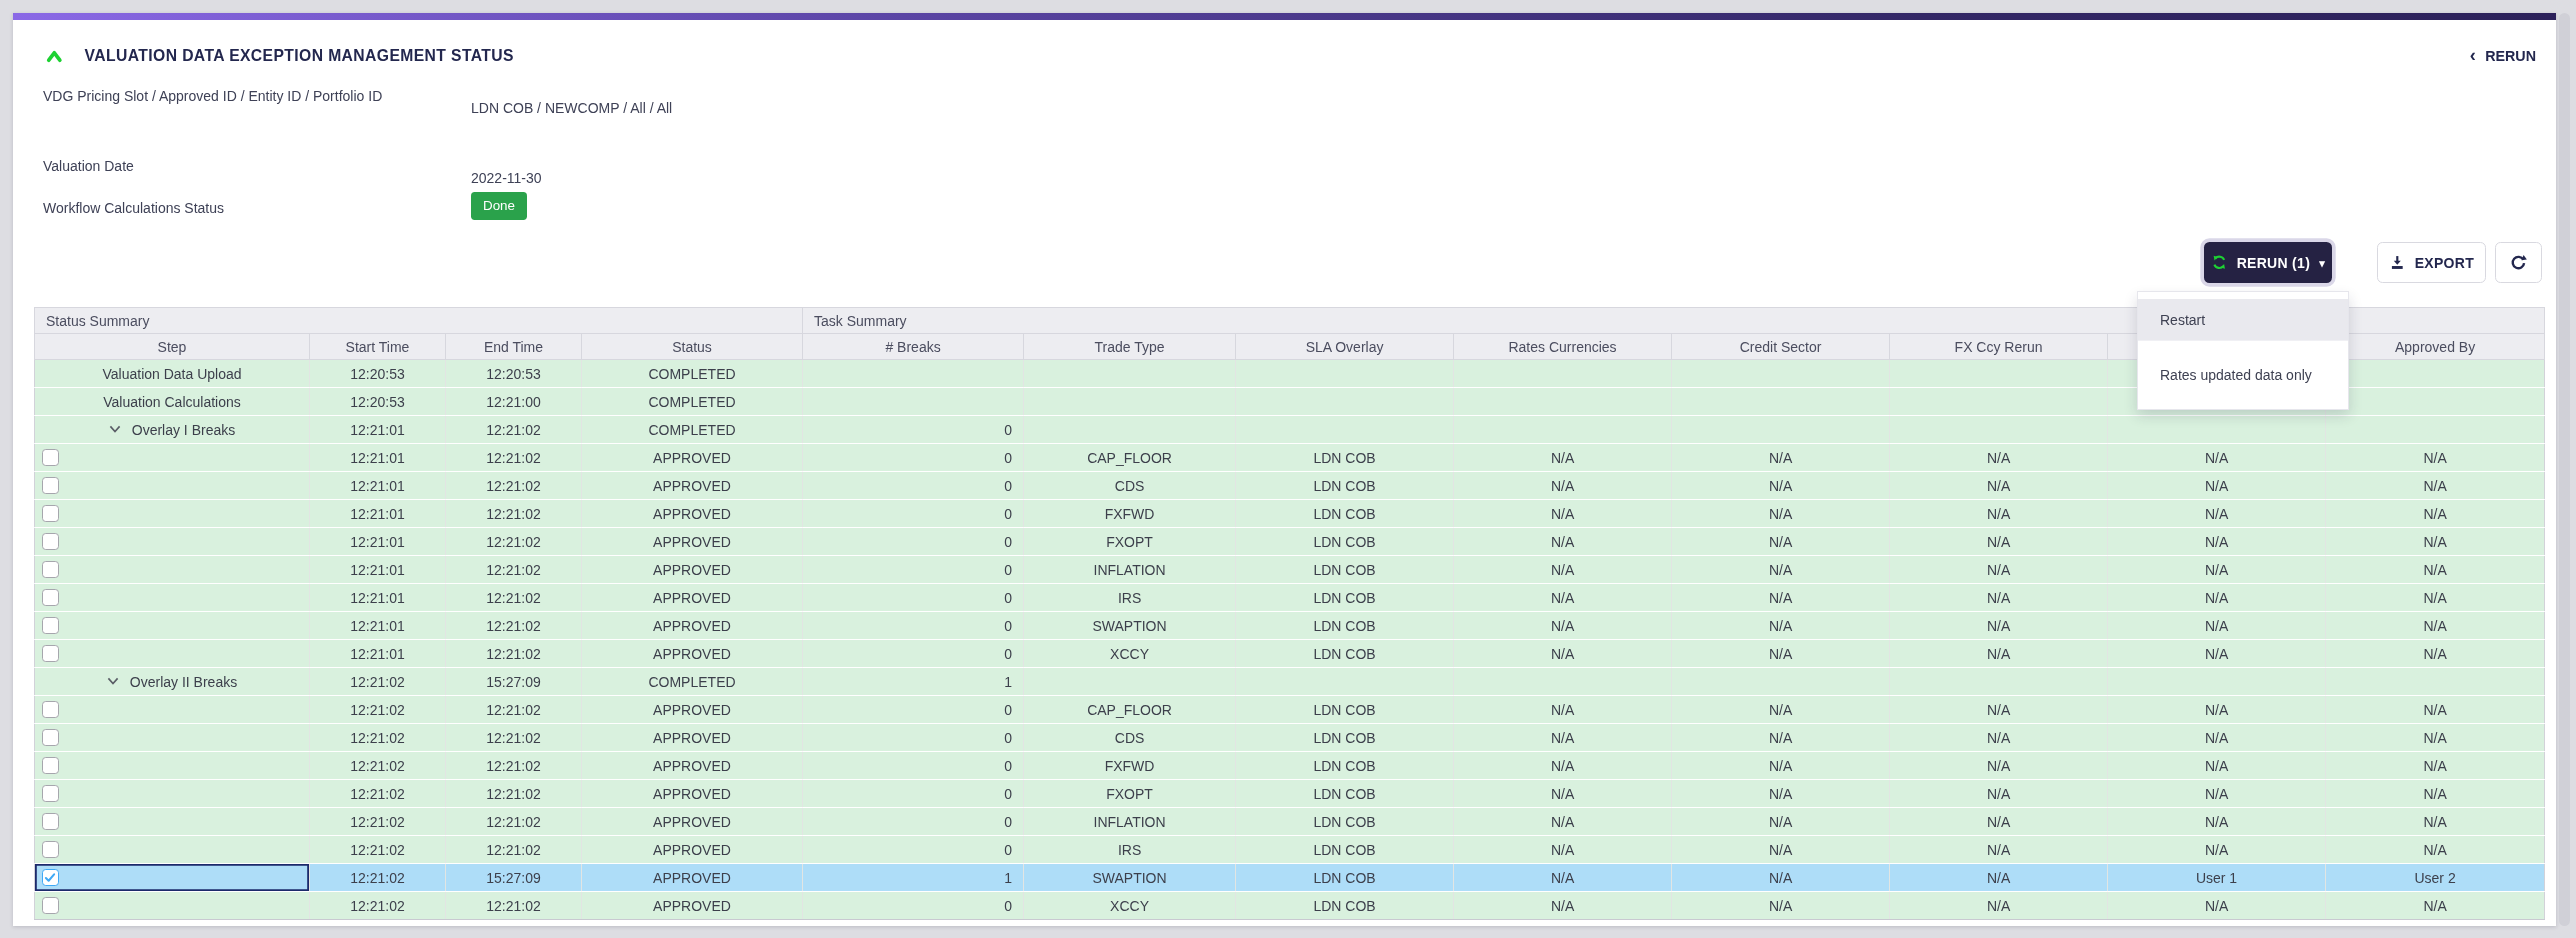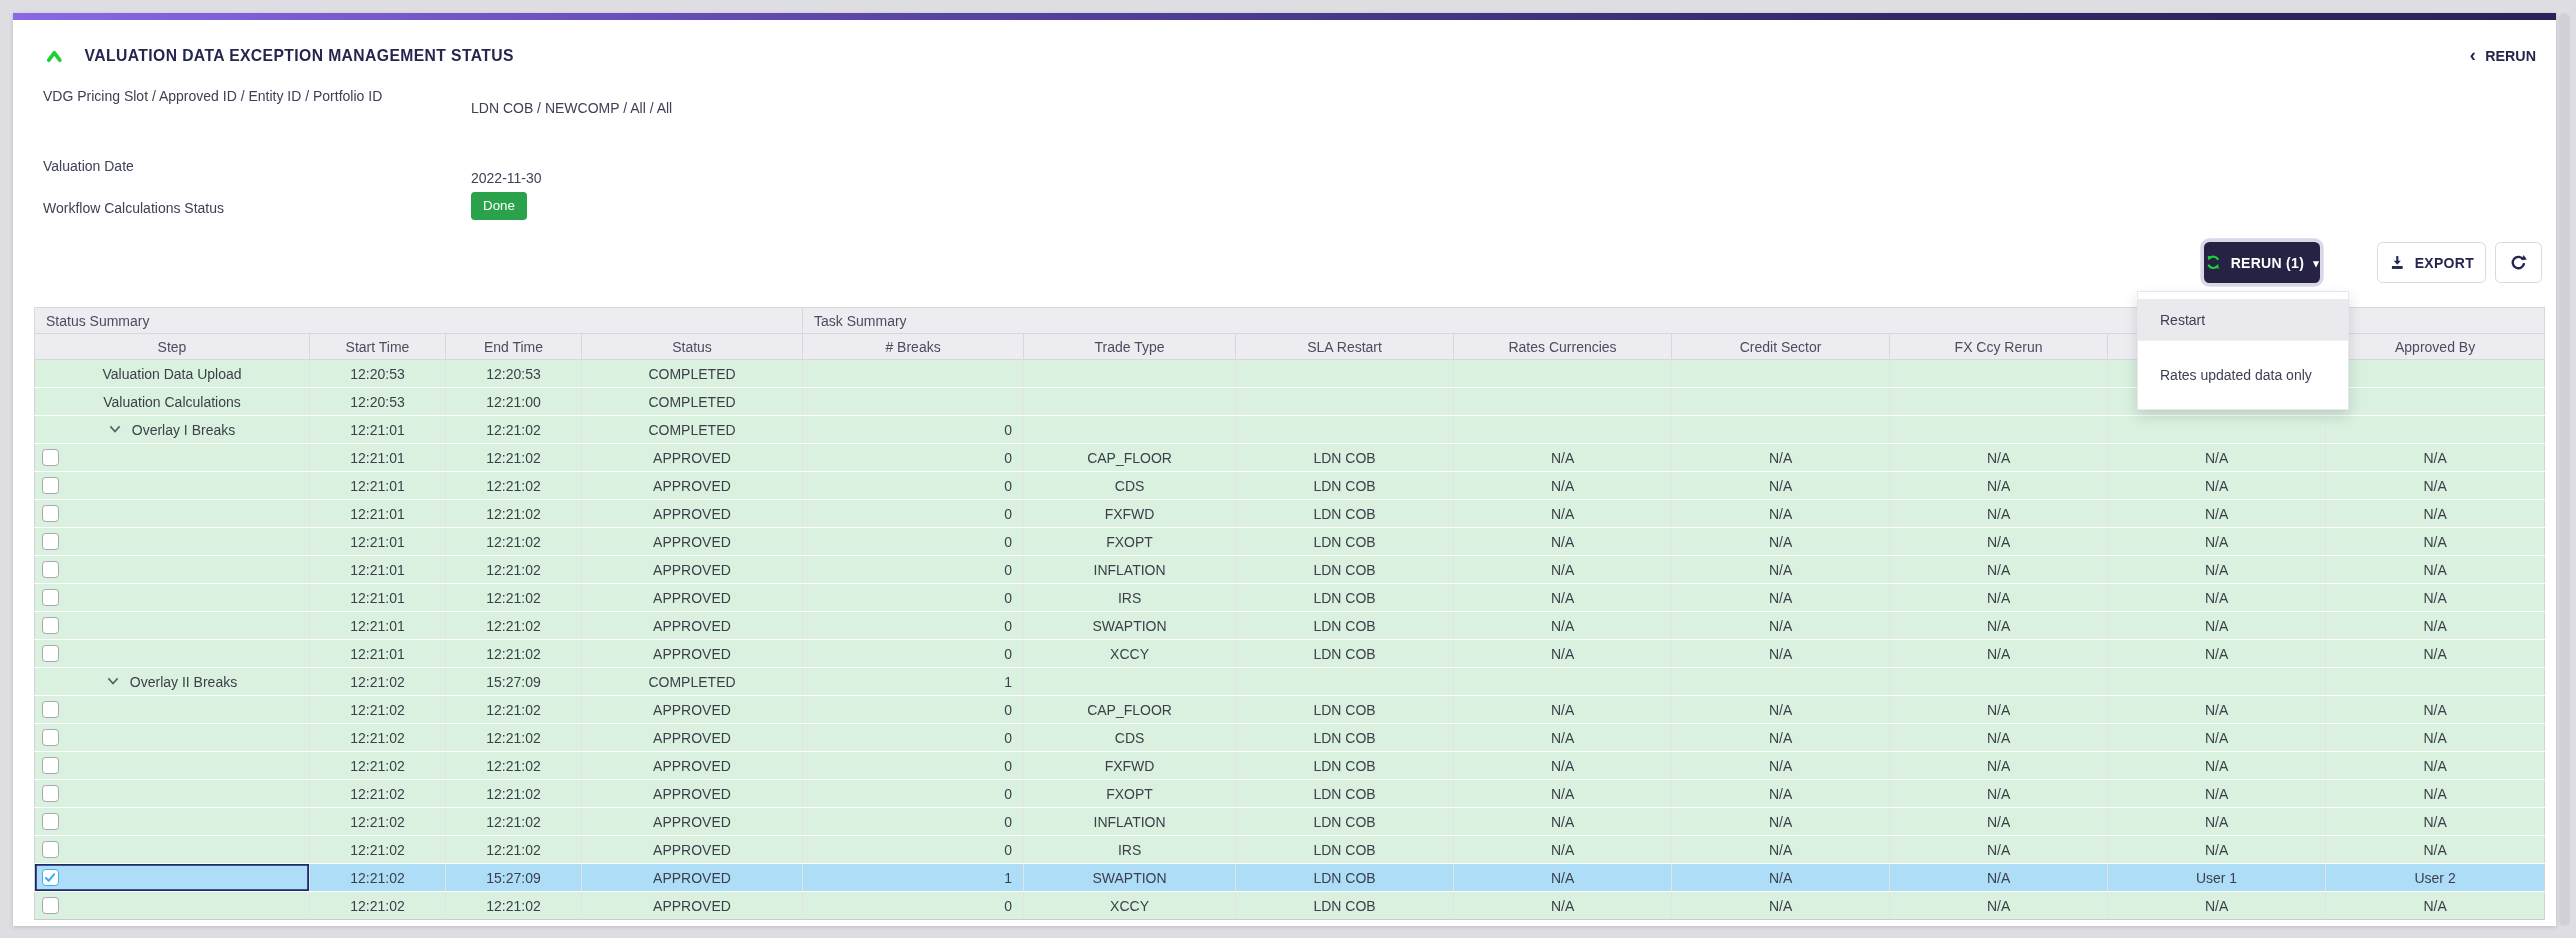"RERUN (1)" .btn-rerun { width: 116px -> 128px }
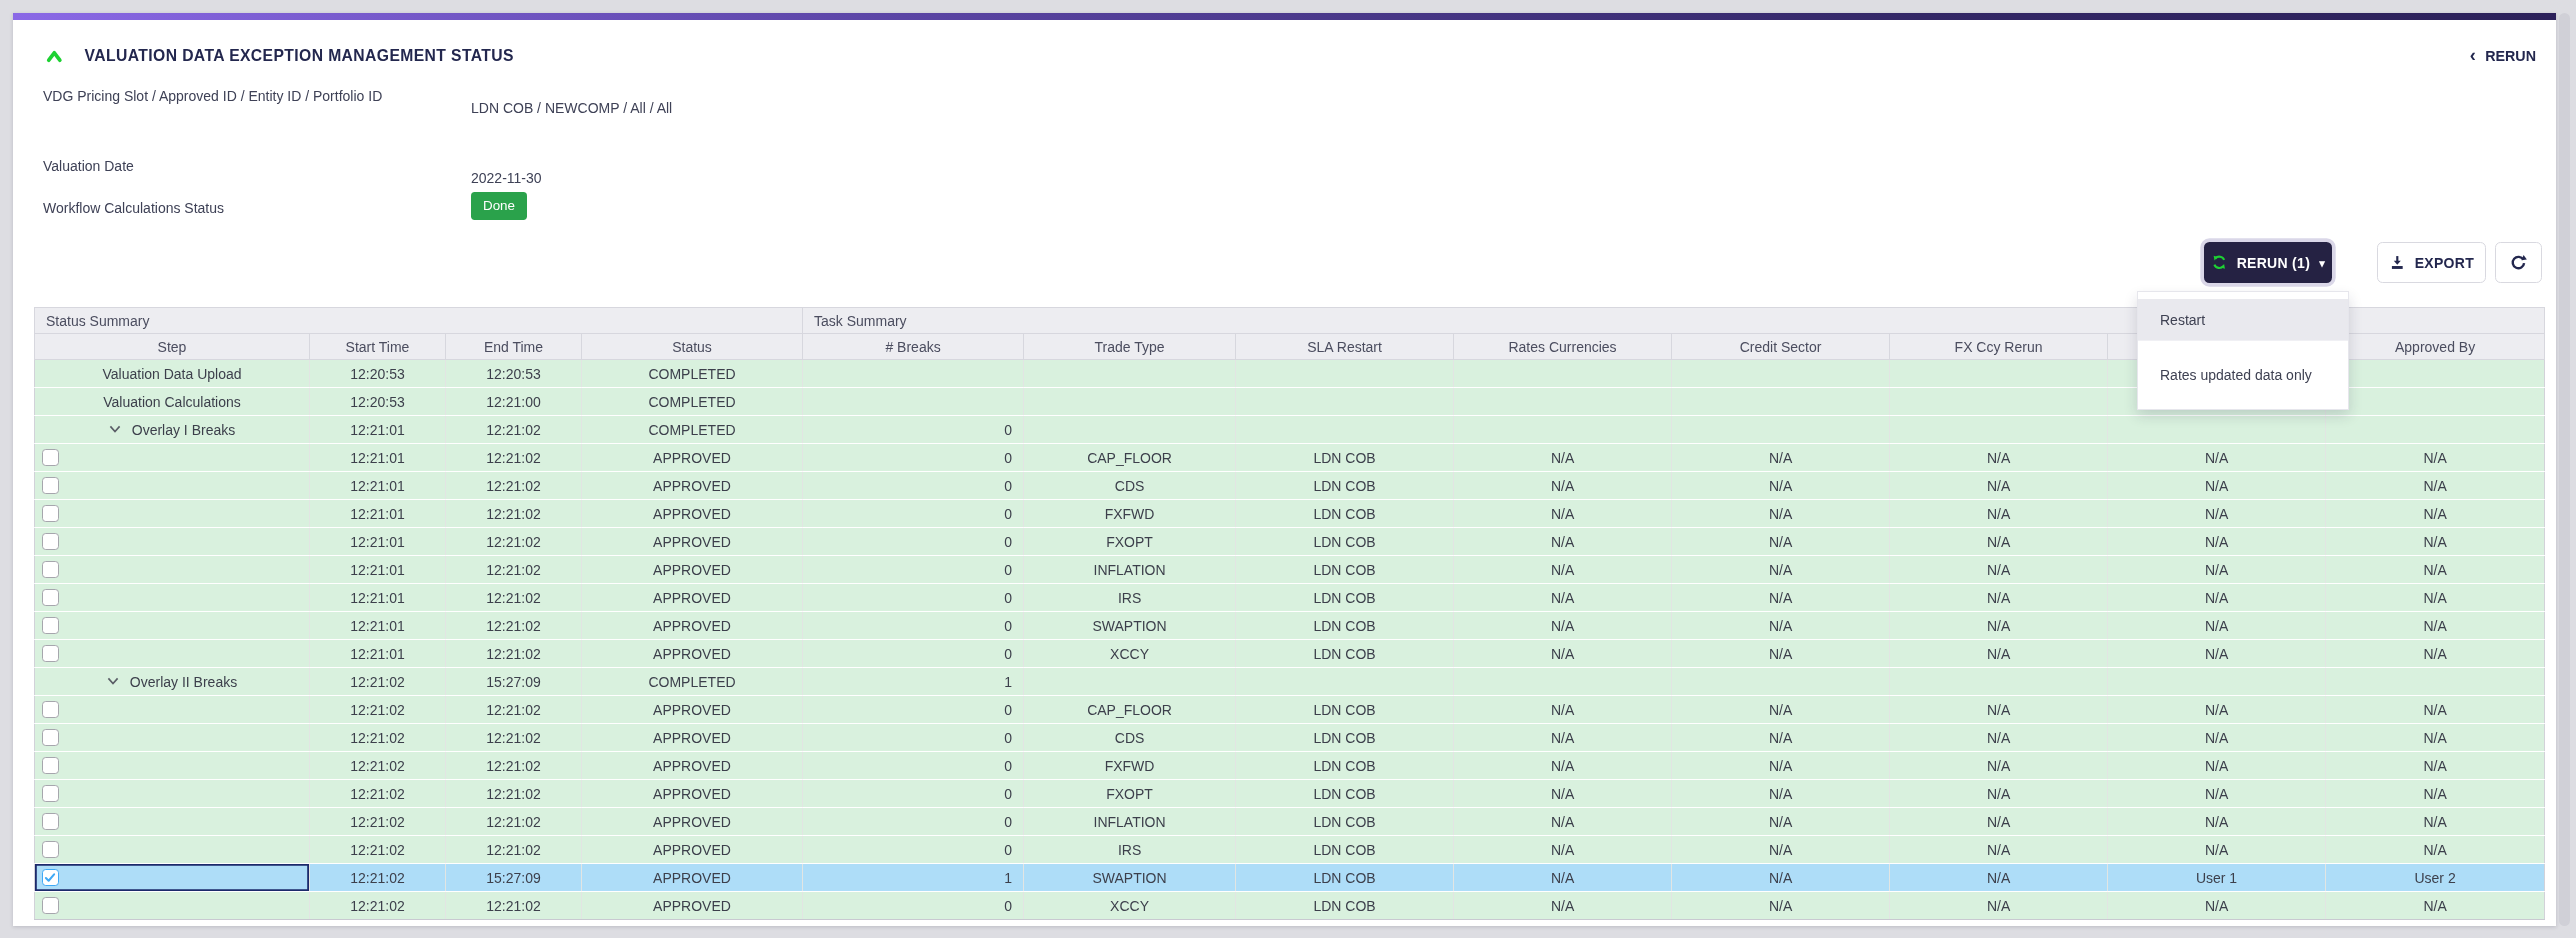"SLA Restart" th { text: Restart -> Overlay }
